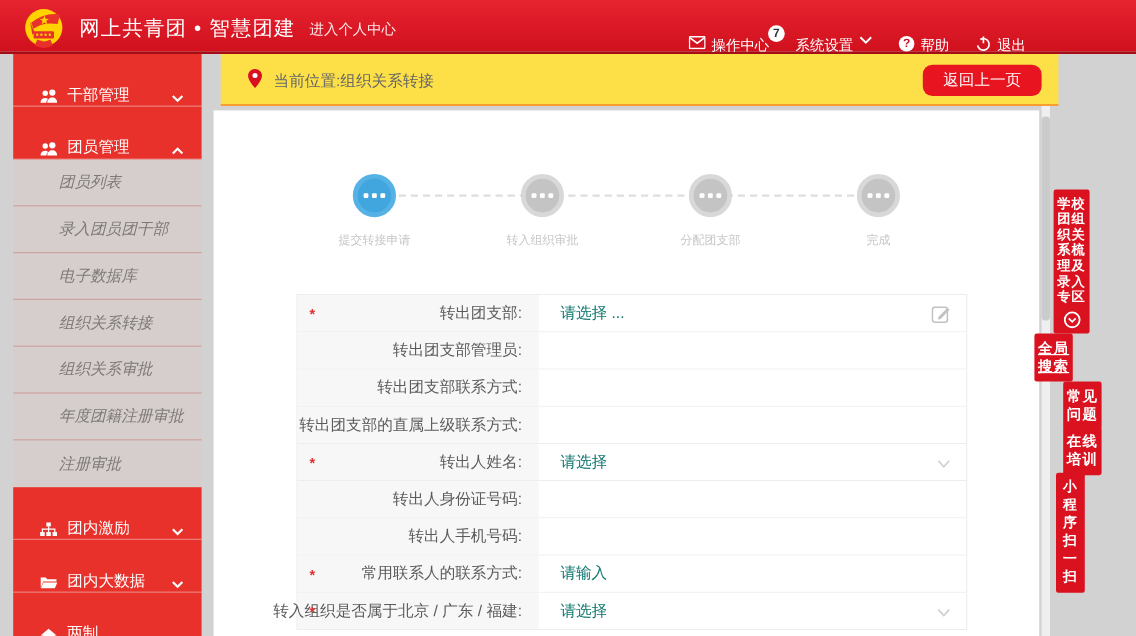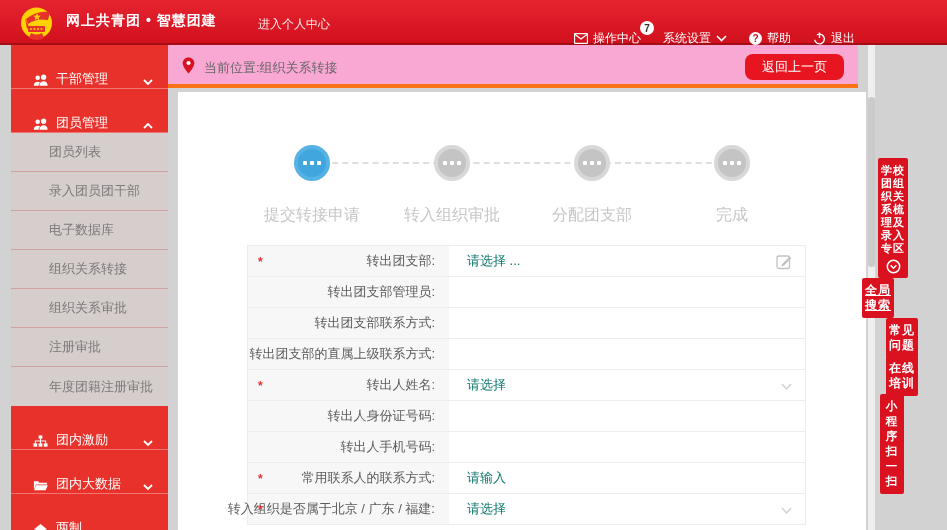"网上共青团 • 智慧团建" .app-title { font-size: 14px -> 17px; font-weight: bold -> normal }
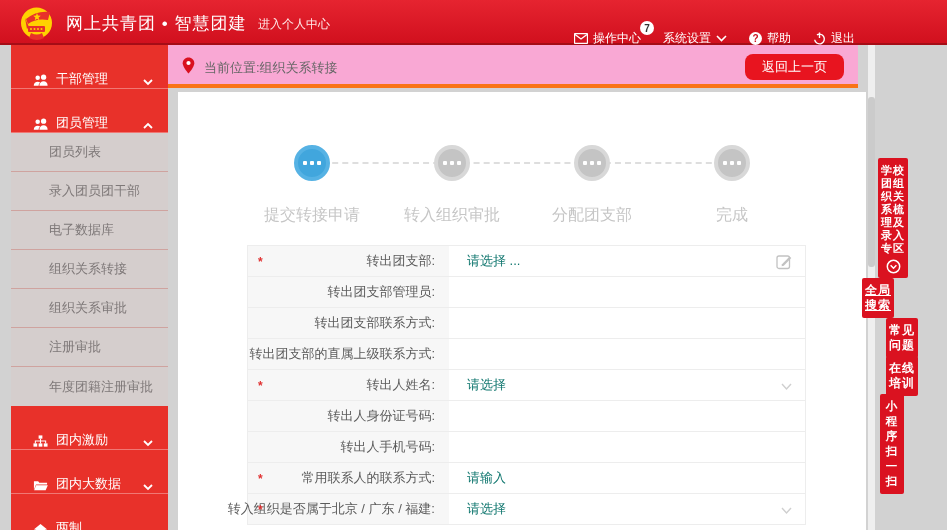"操作中心" .hnav-item { align-items: center -> flex-start }
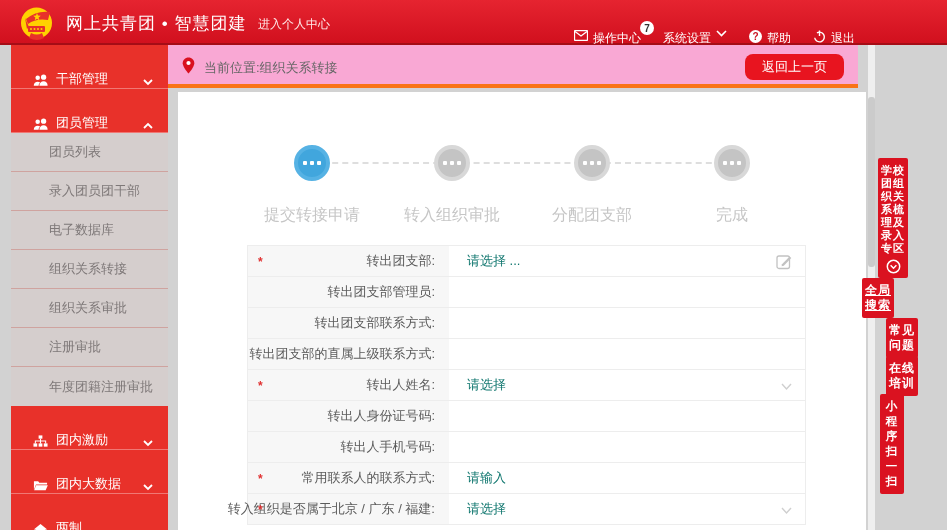"当前位置:组织关系转接" .crumbbar { background: #f9a8d4 -> #fde047; border-bottom: 4px solid #f97316 -> 1px solid #f97316; left: 160px -> 184px }
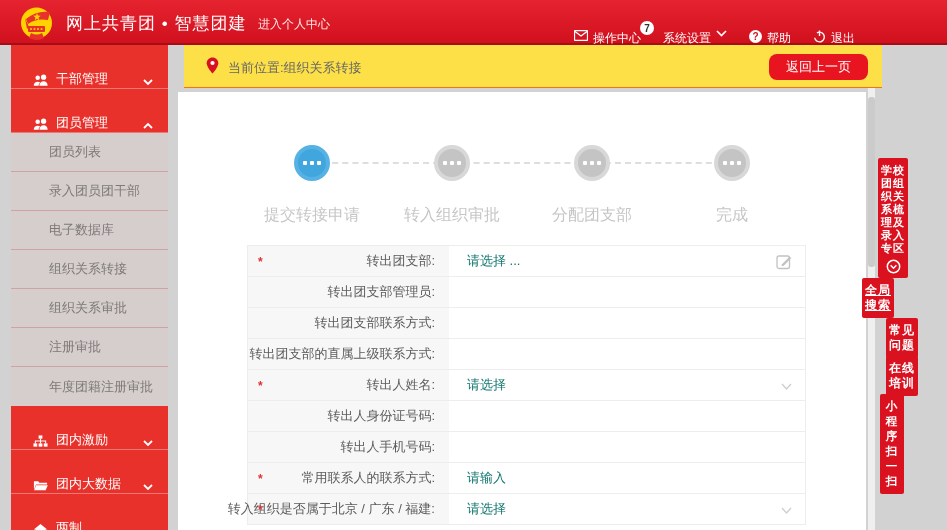"团员列表" .submenu { font-style: none -> italic }
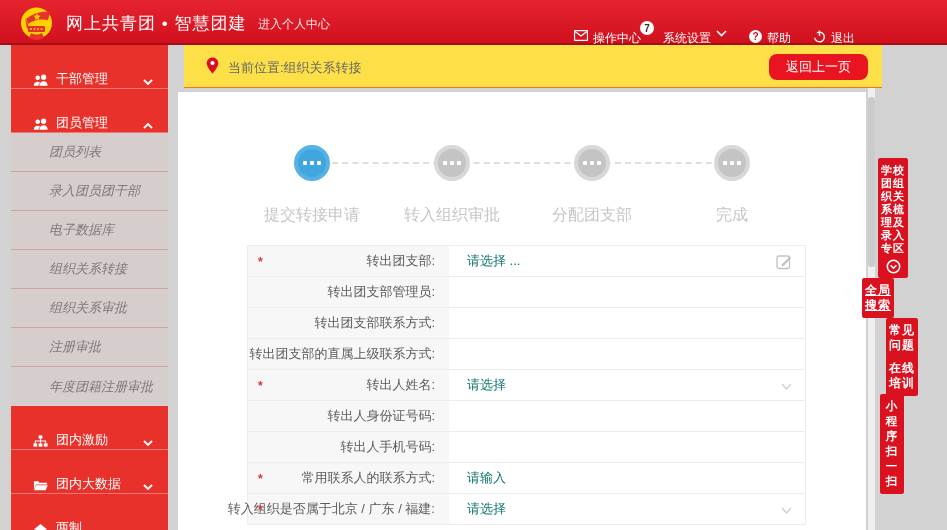"提交转接申请" .step-label { font-size: 16px -> 10px; margin-top: 24px -> 12px }
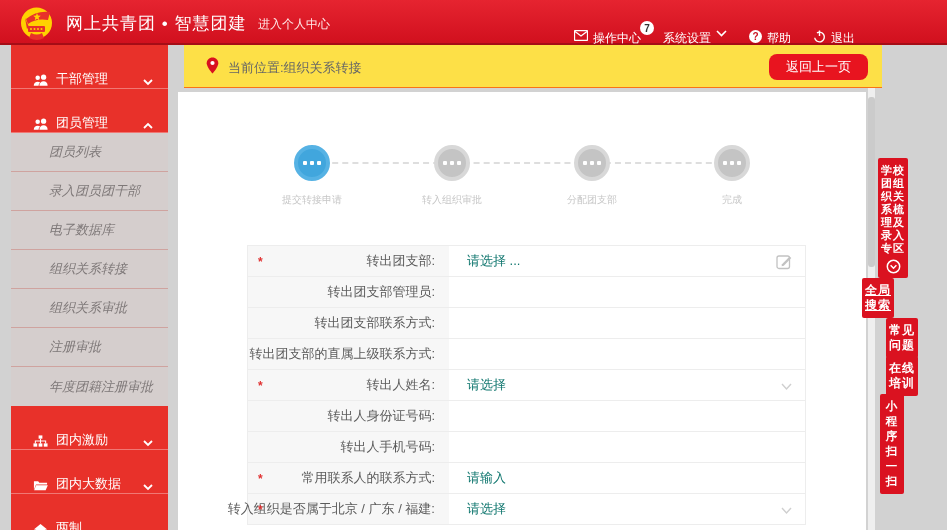"注册审批" div.sub-item { order: before "年度团籍注册审批" -> after "年度团籍注册审批" }
